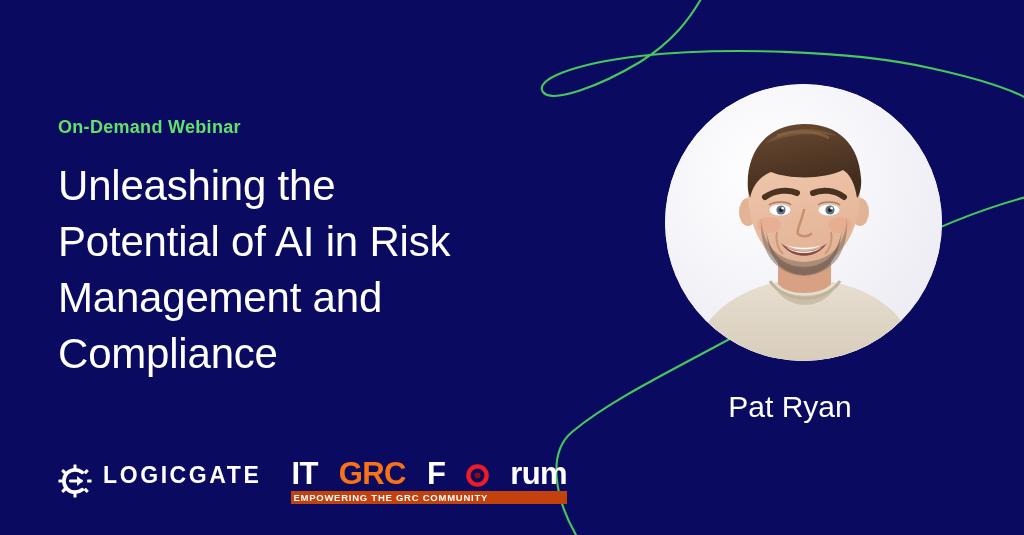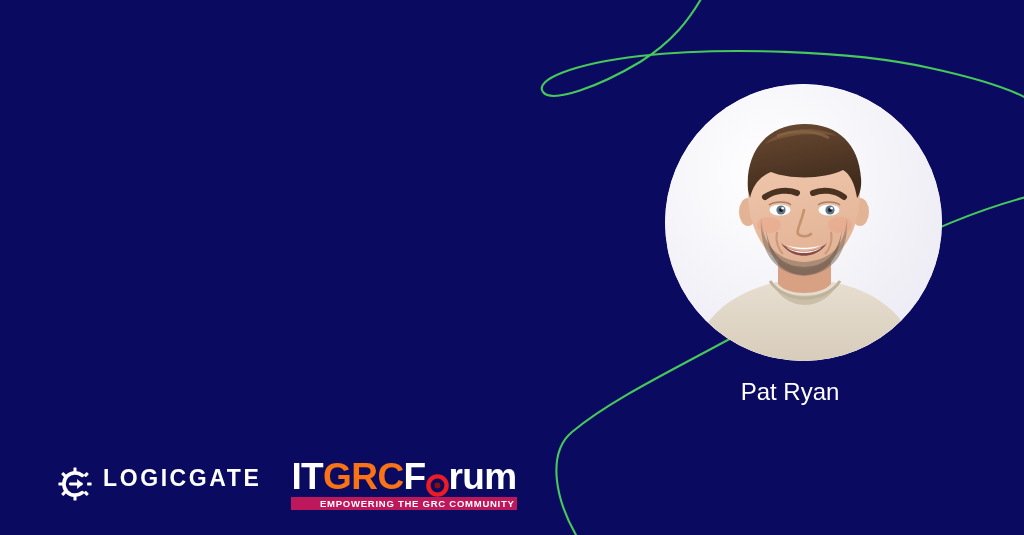"On-Demand Webinar" div.left-col { html: none -> <div> <p>On-Demand Webinar</p> <h1>Unleashing the Potential of AI in Risk Management and Compliance</h1> </div> }
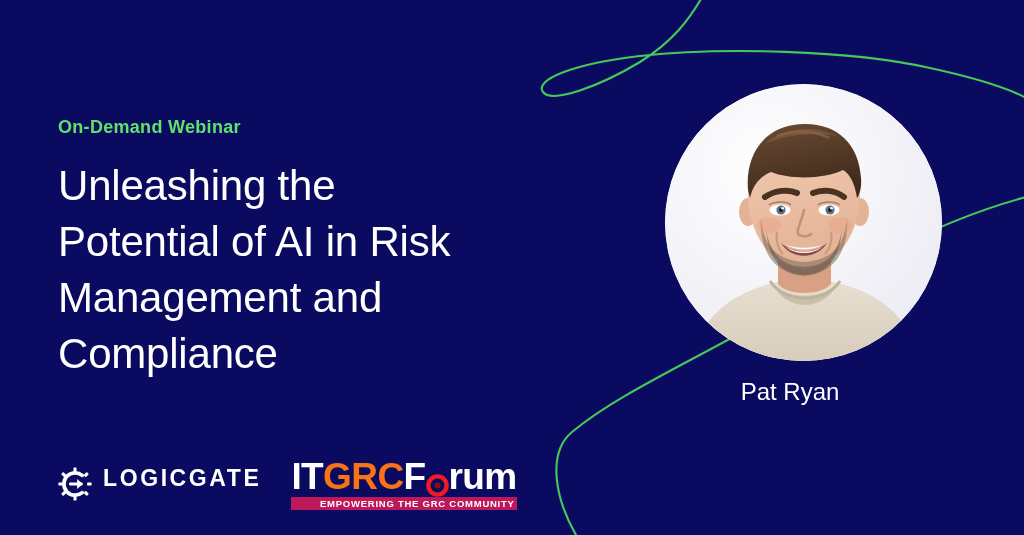"Pat Ryan" .speaker-name { font-size: 24px -> 30px; margin: 0 -> 12px }
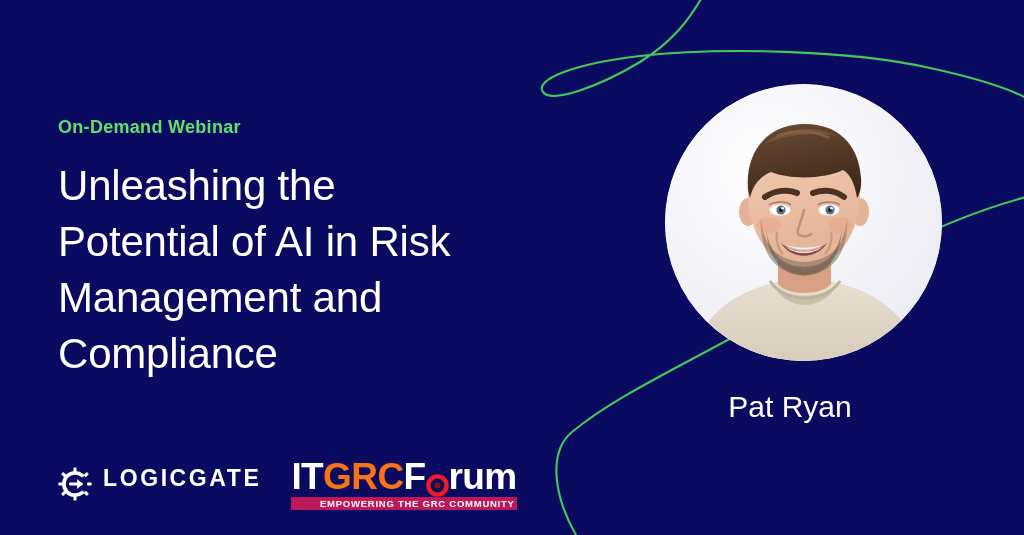"IT" .itgrc-top { align-items: flex-end -> center; font-size: 37px -> 31px; gap: none -> 21px }
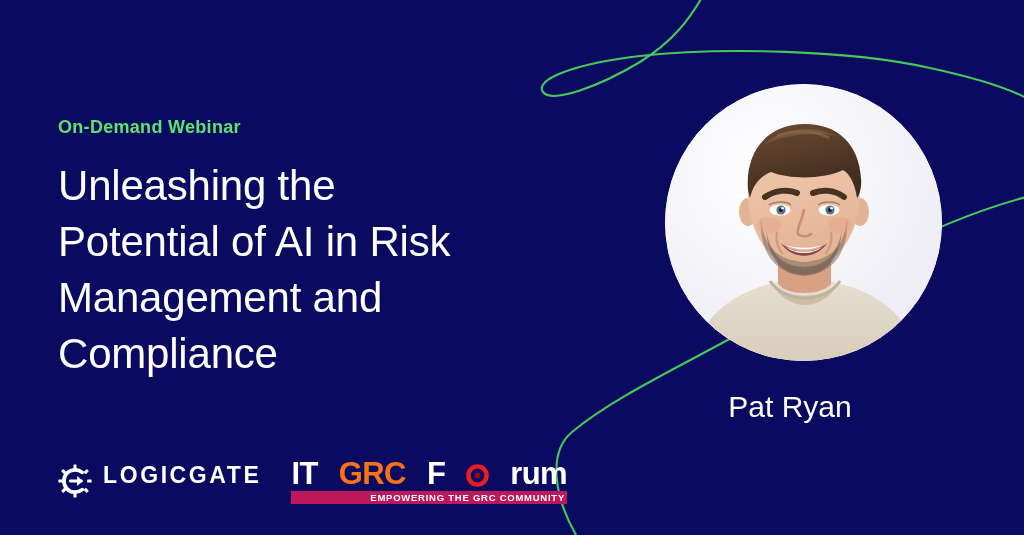"EMPOWERING THE GRC COMMUNITY" .itgrc-tag { background: #be185d -> #c2410c; text-align: right -> left }
